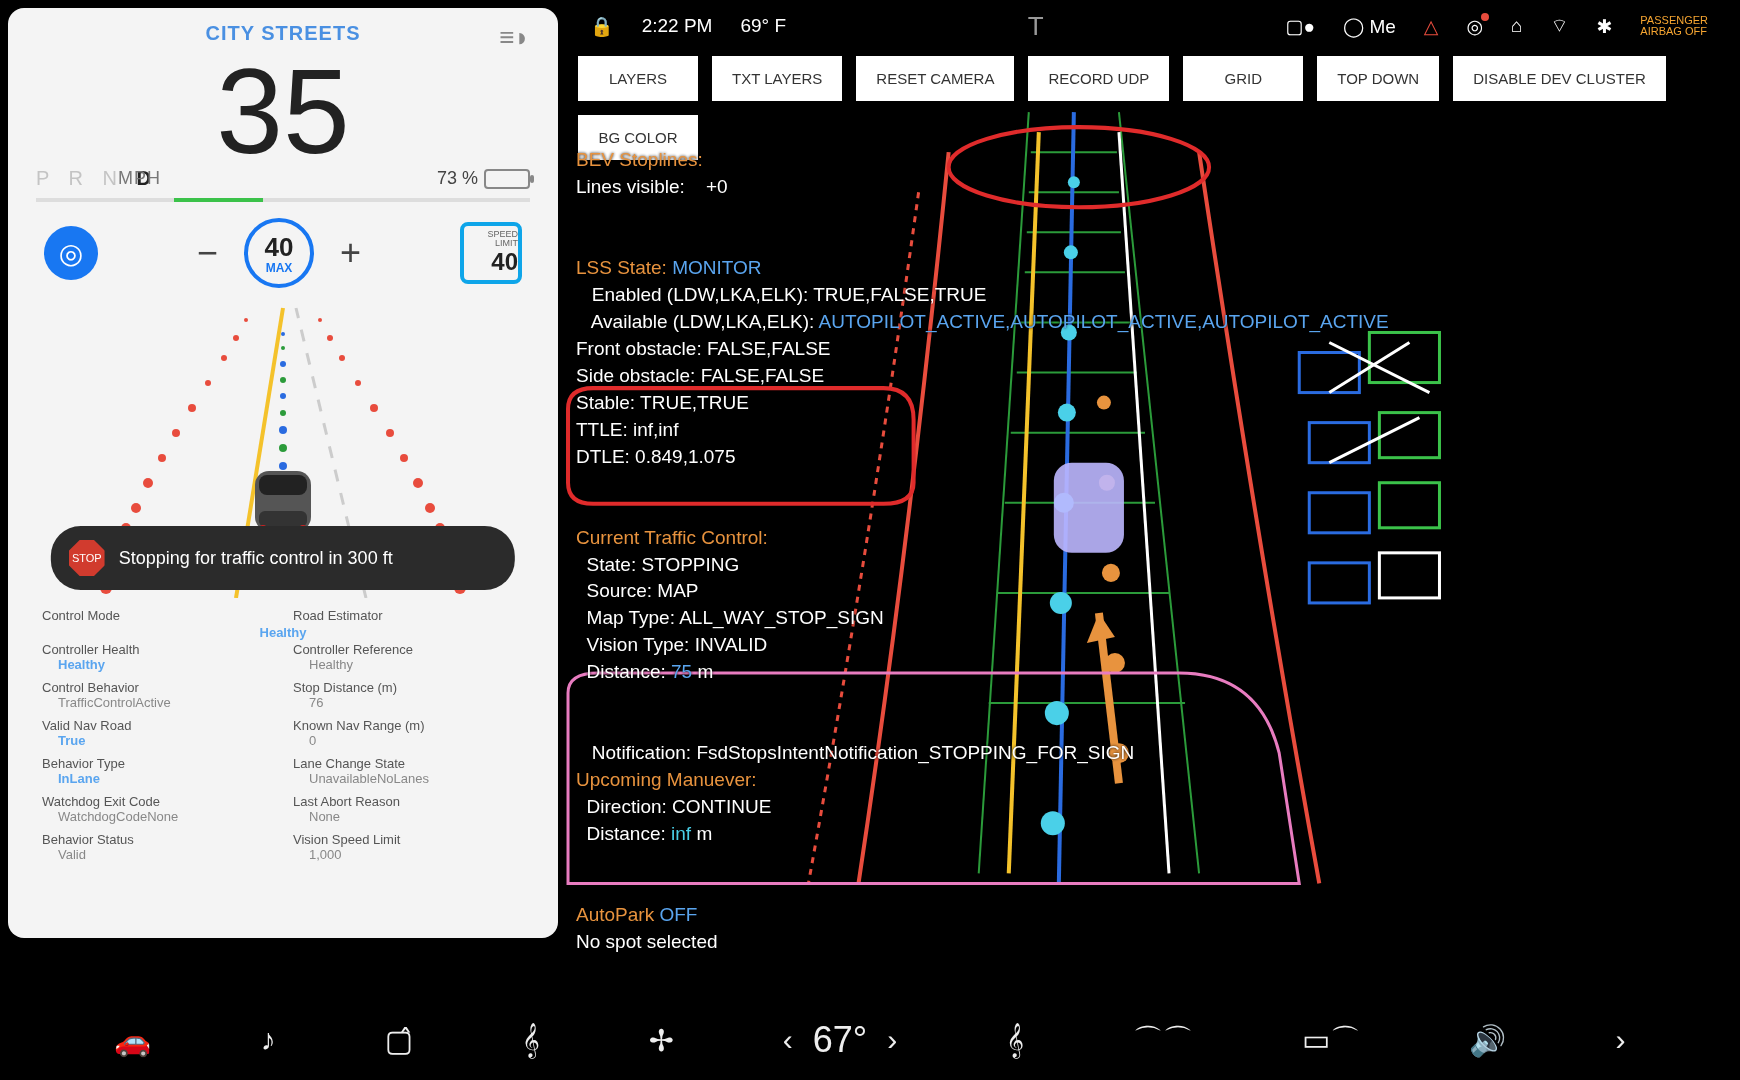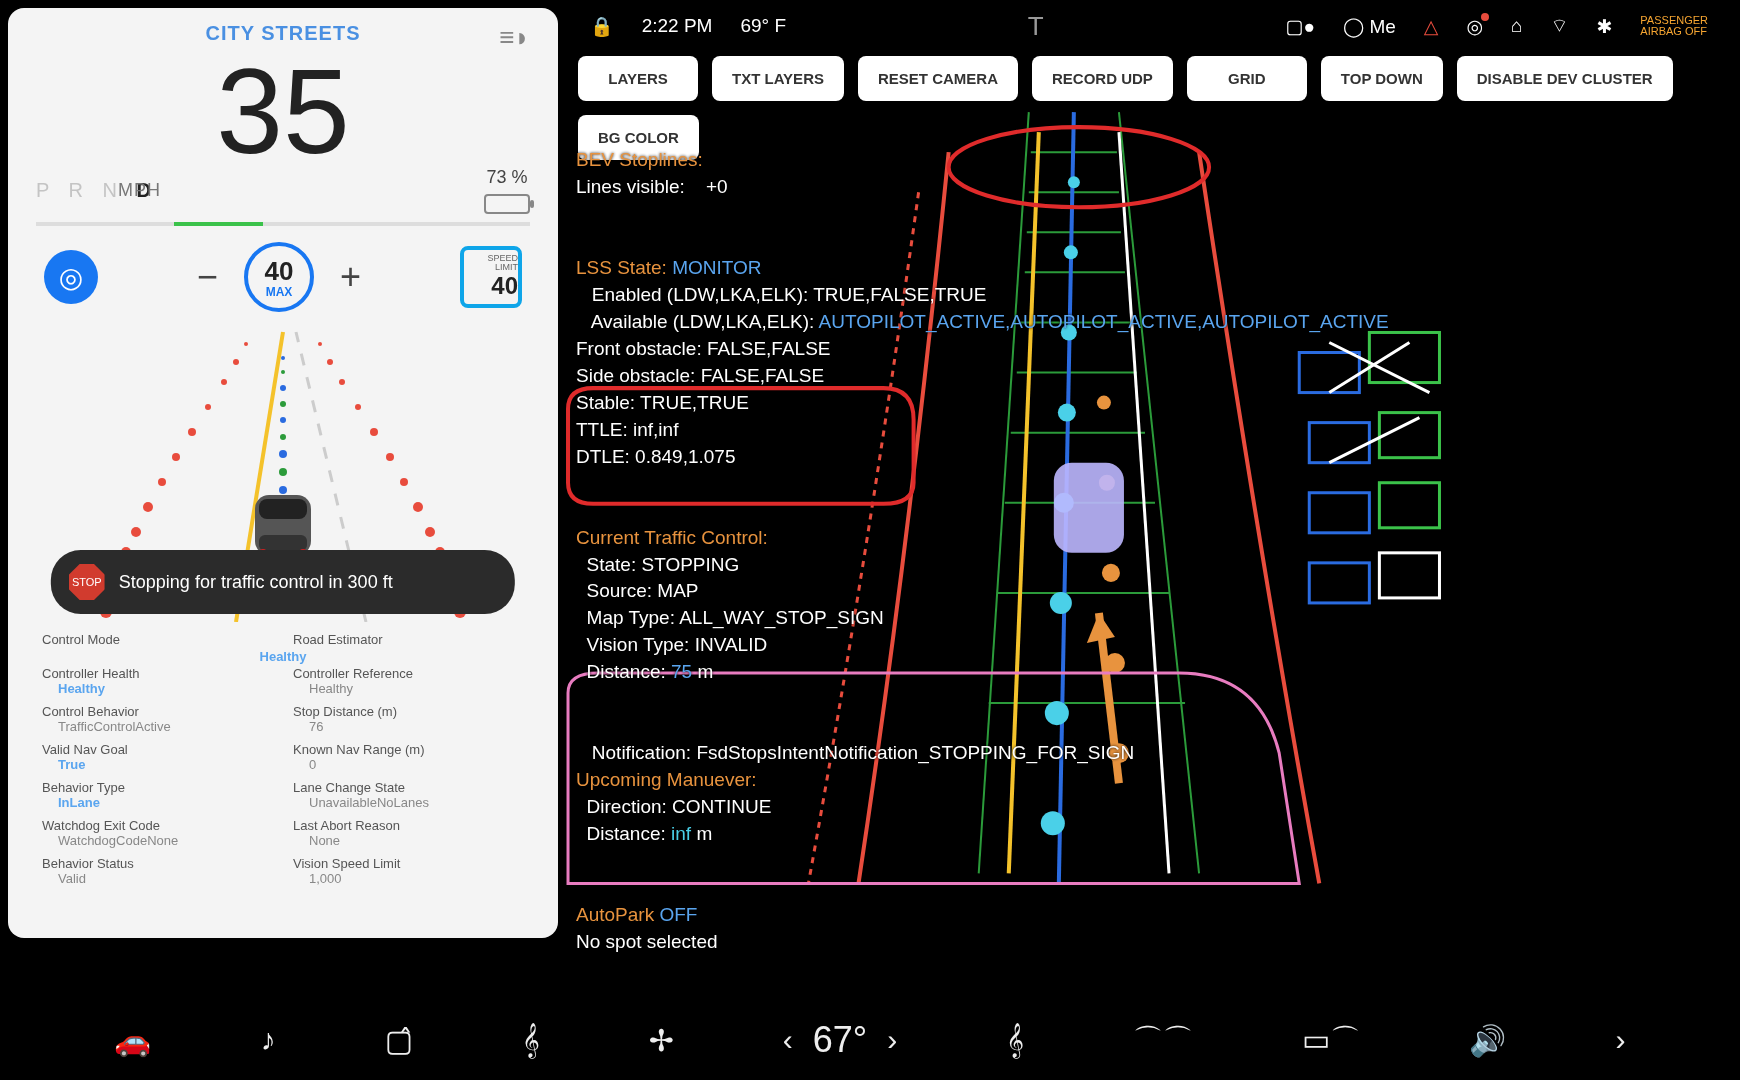"LAYERS" .dev-buttons button { border-radius: 8px -> 0; font-weight: 700 -> 400 }
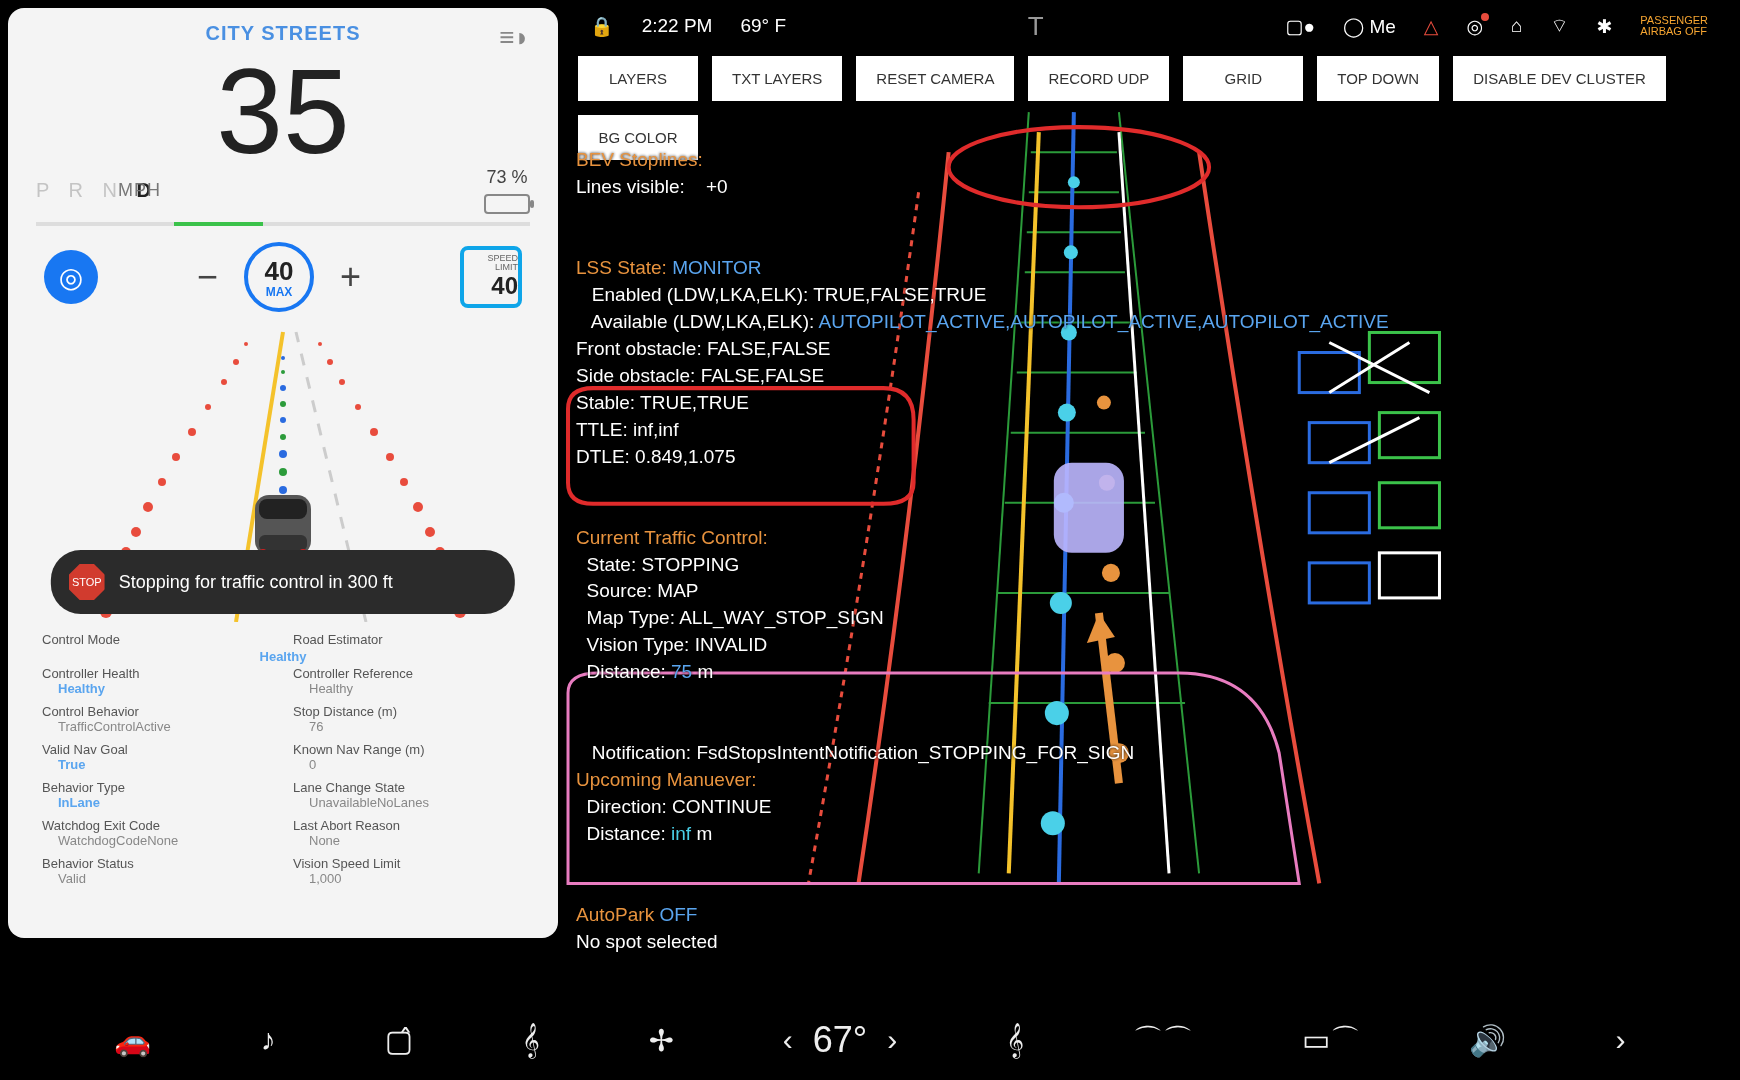"73 %" .batt-wrap { flex-direction: column -> none }
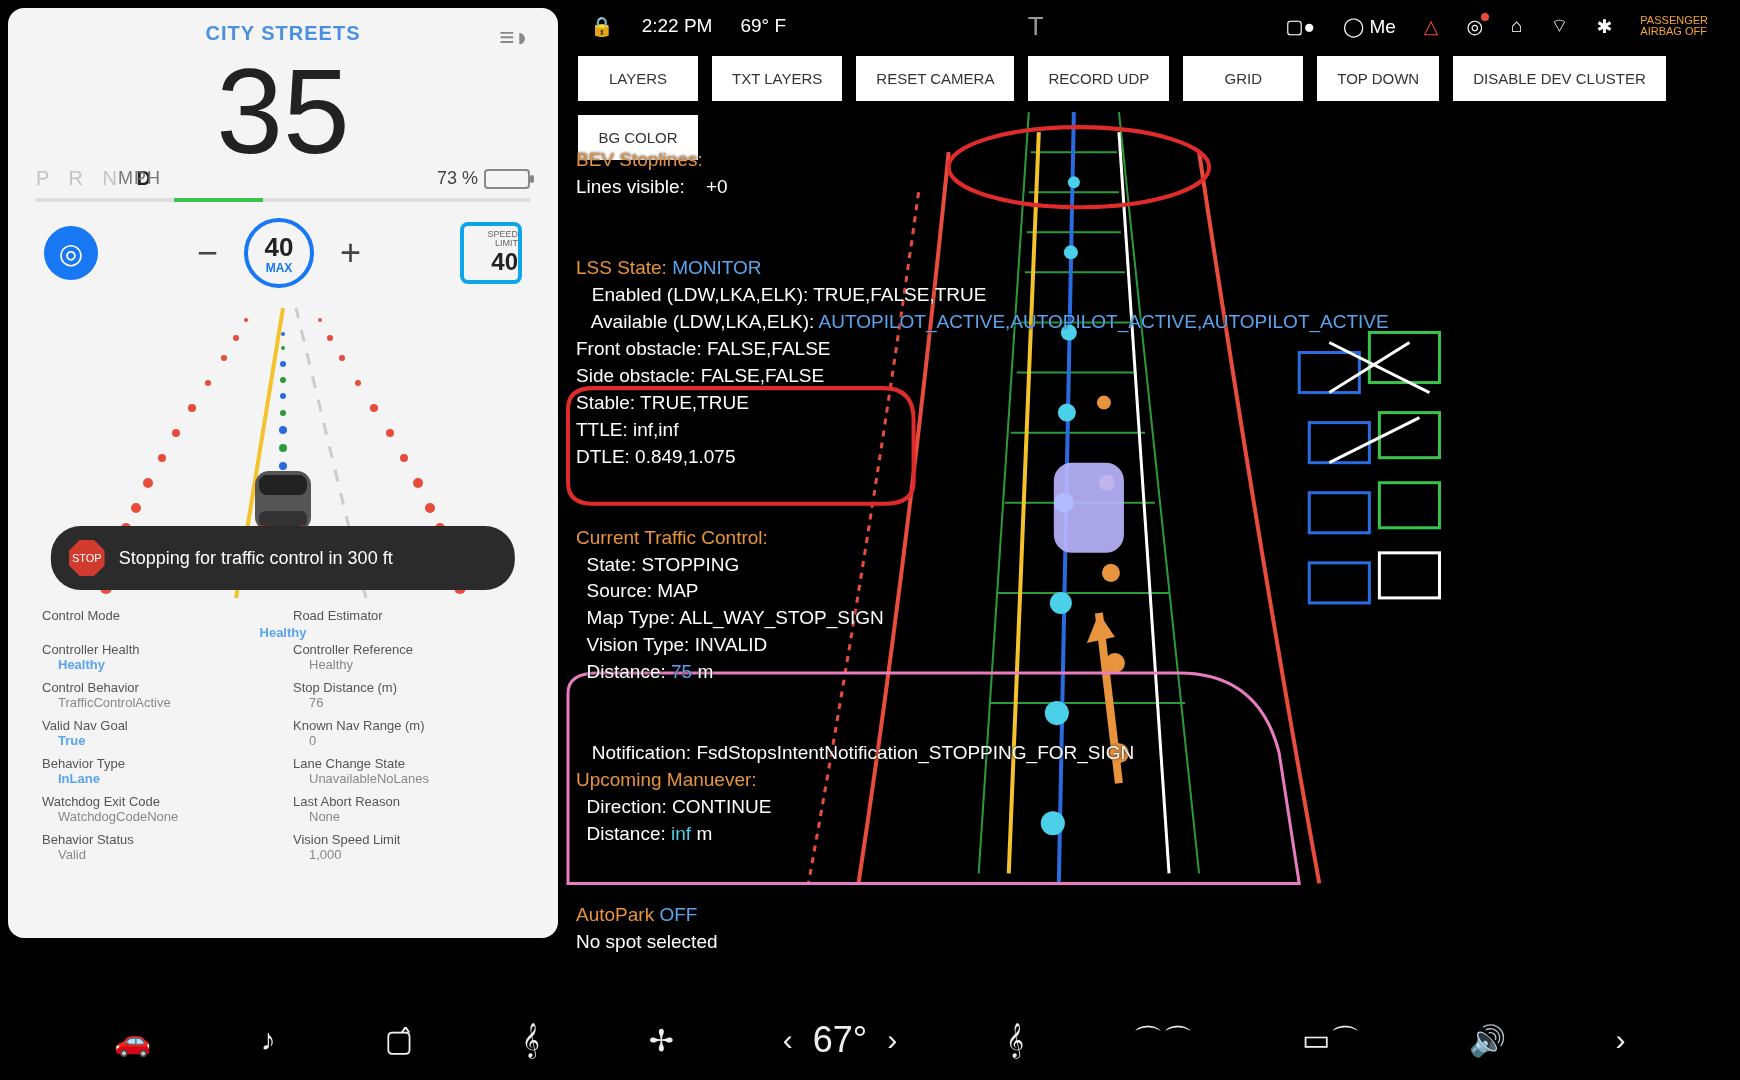"Valid Nav Goal" div.lbl { text: Goal -> Road }
